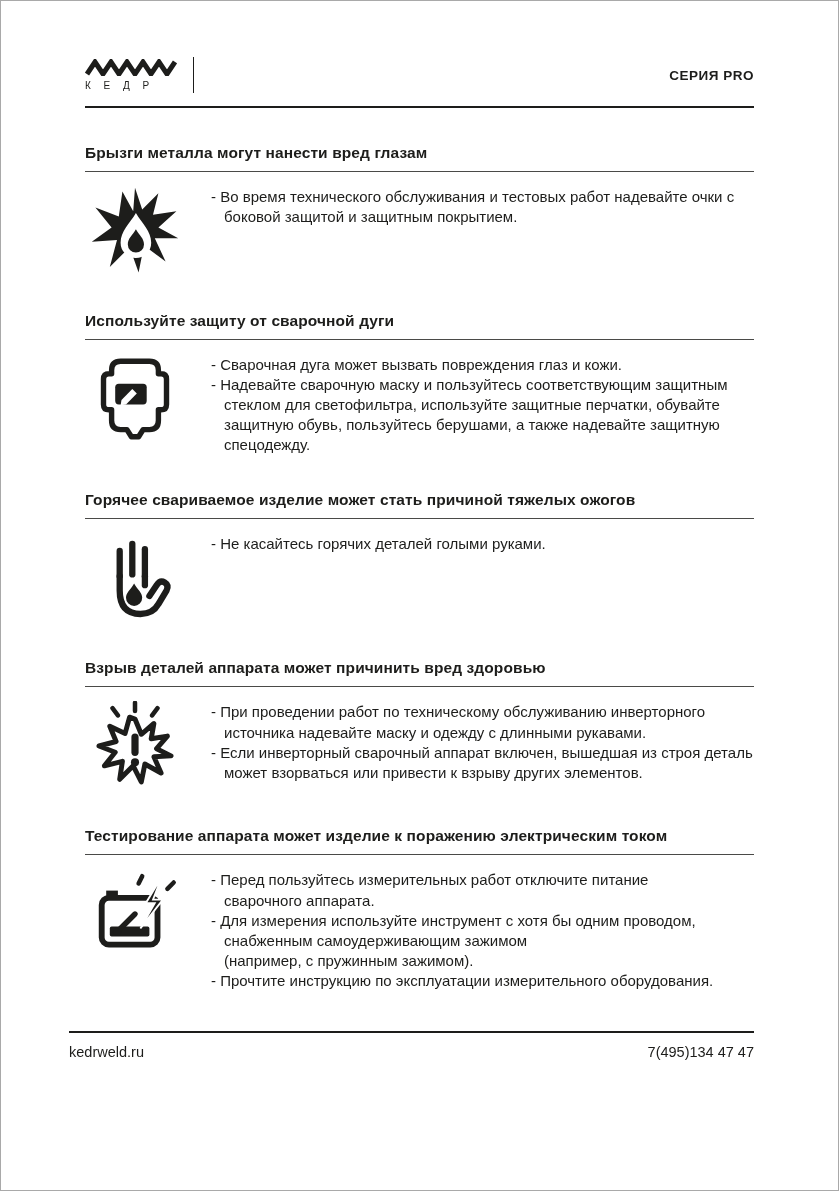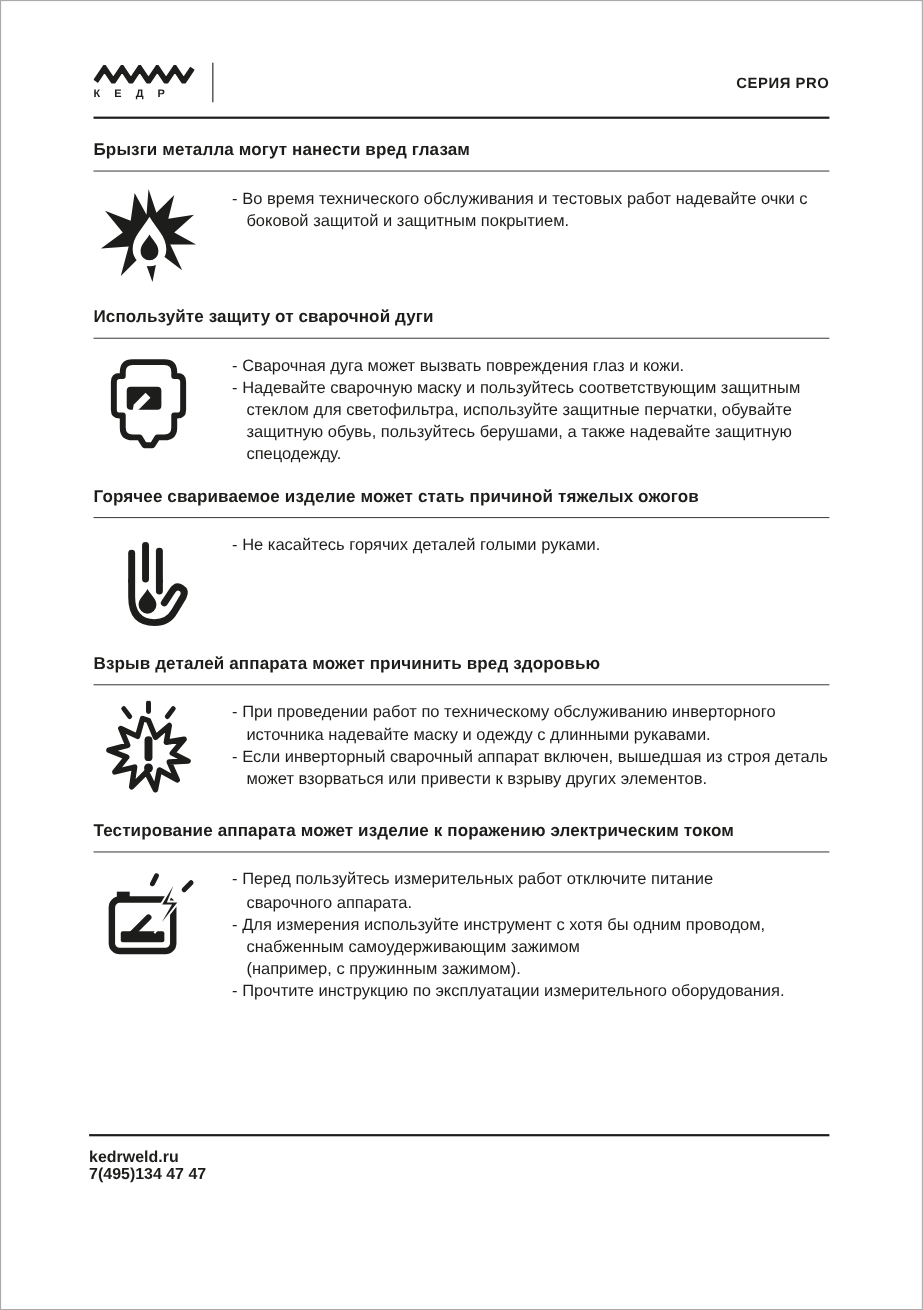"К Е Д Р" .logo-text { font-weight: bold -> normal }
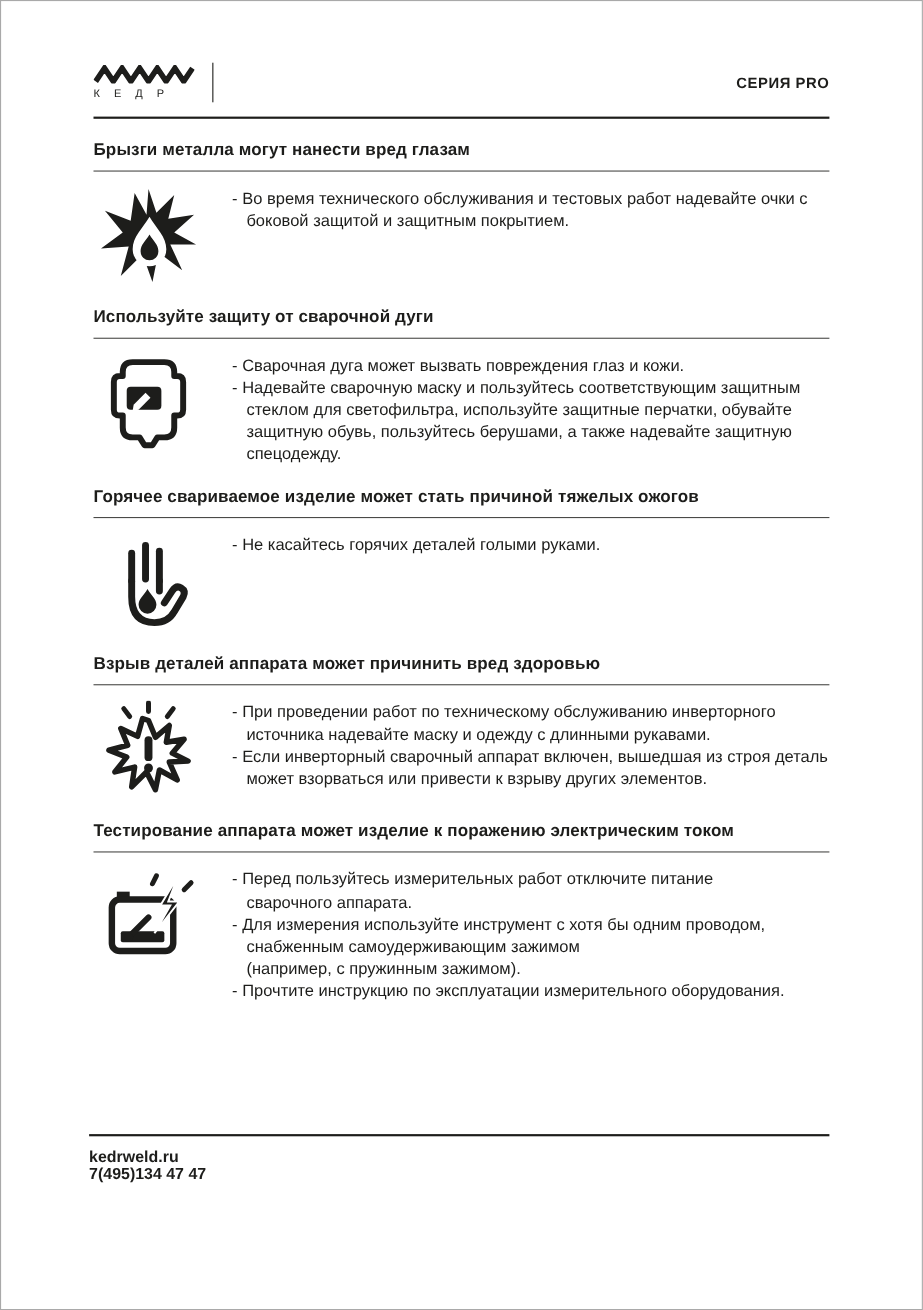"Брызги металла могут нанести вред" .safety-section { margin-top: 20px -> 36px }
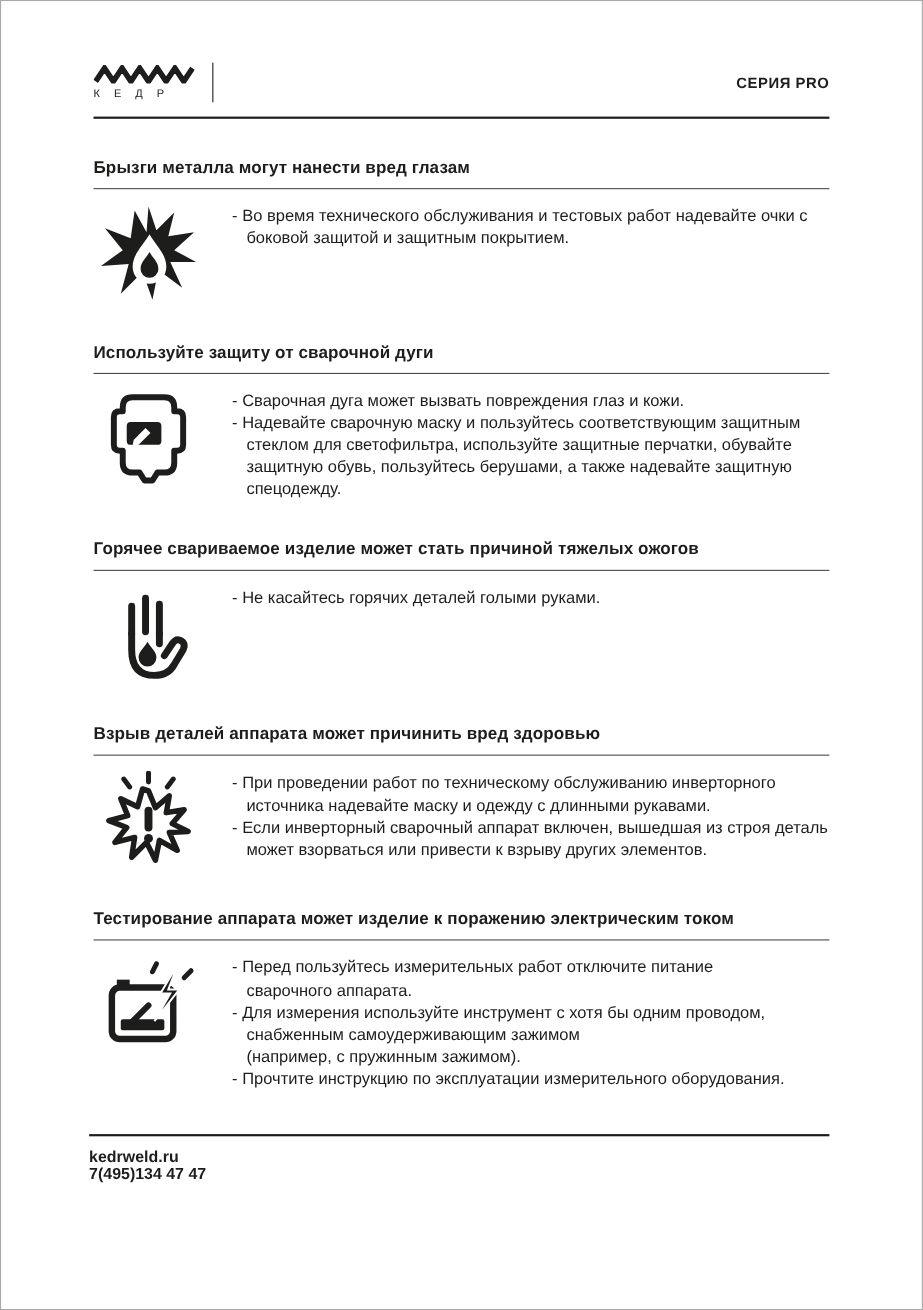"kedrweld.ru" .footer { flex-direction: column -> none; font-weight: bold -> normal; left: 80px -> 68px }
